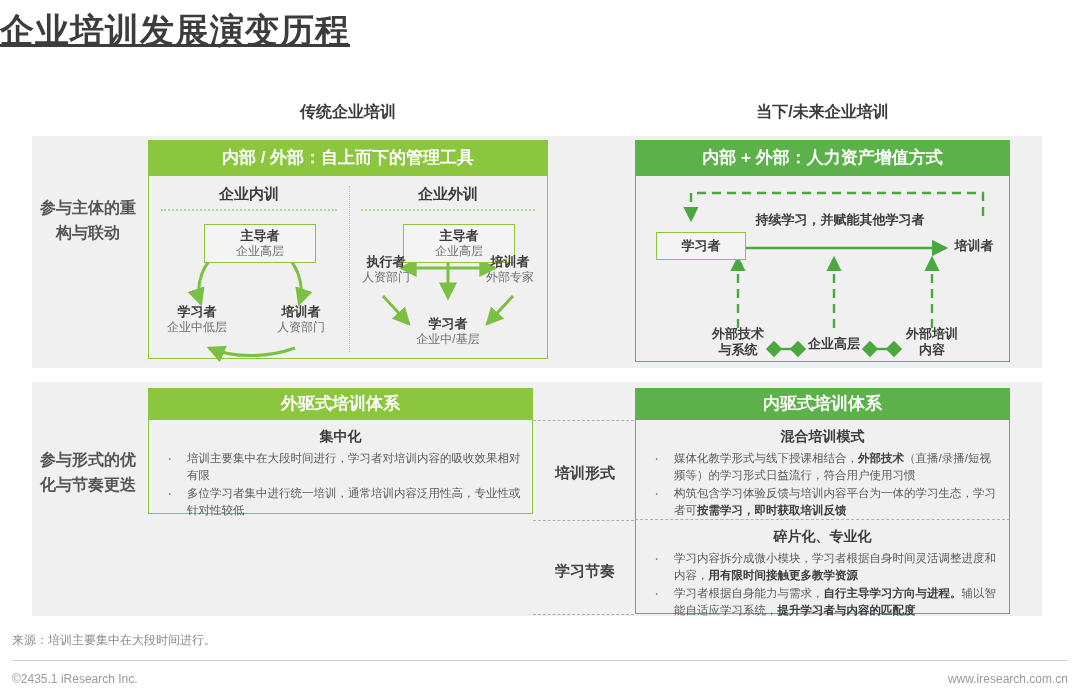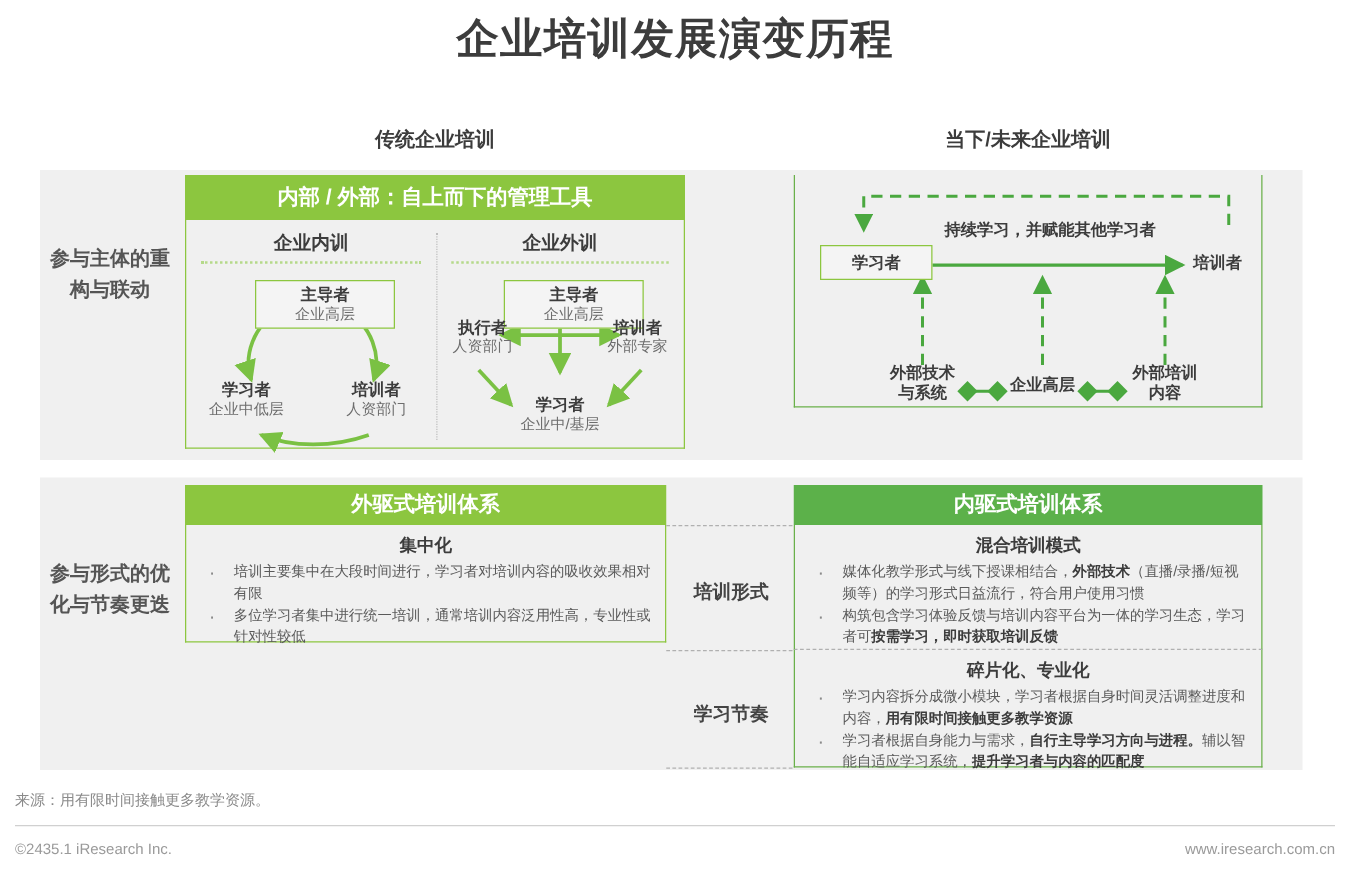"企业培训发展演变历程" .title { text-align: center -> left; text-decoration: none -> underline }
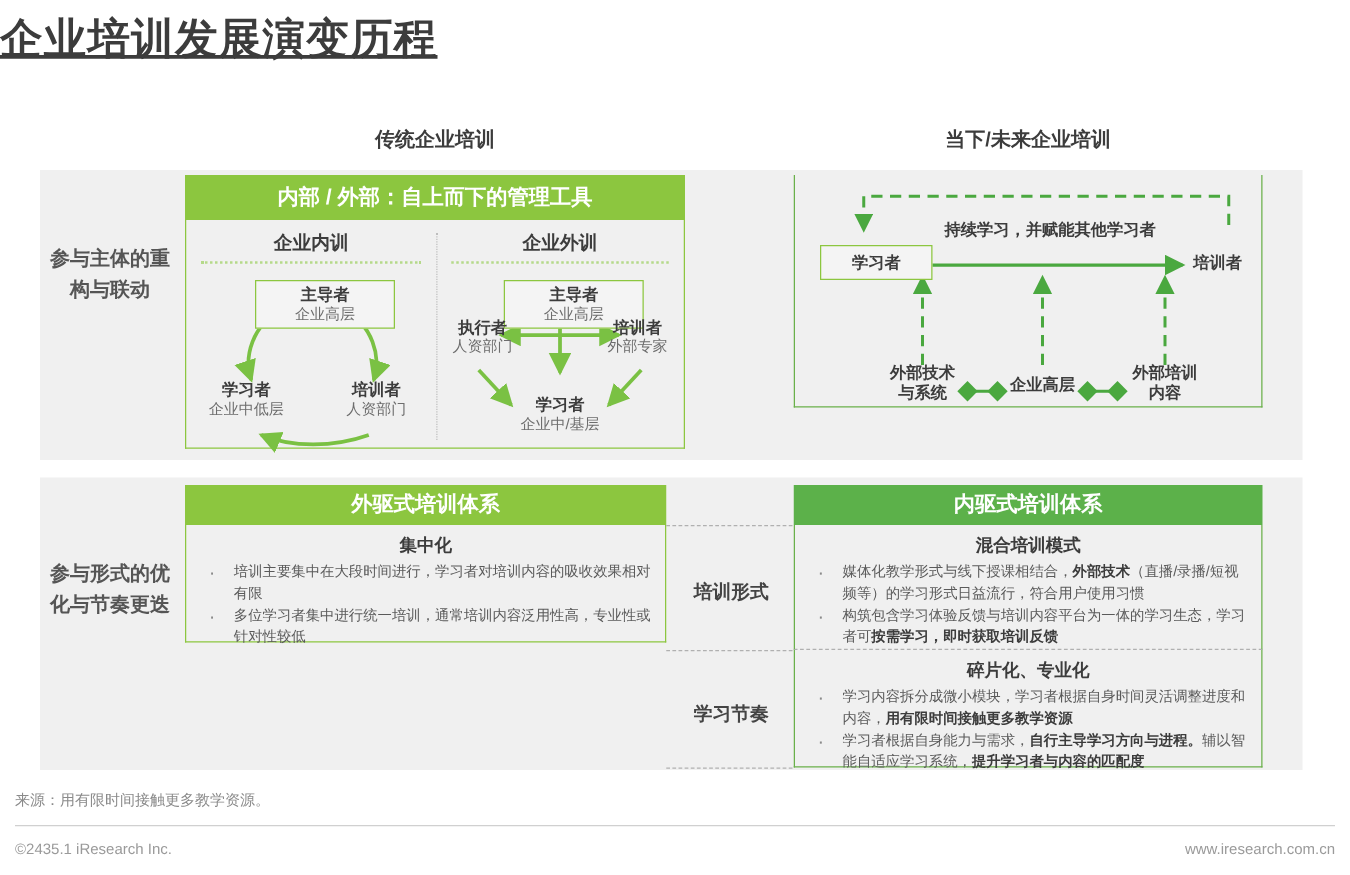"内部 + 外部：人力资产增值方式" div.panel-head { html: none -> <div>内部 + 外部：人力资产增值方式</div> }
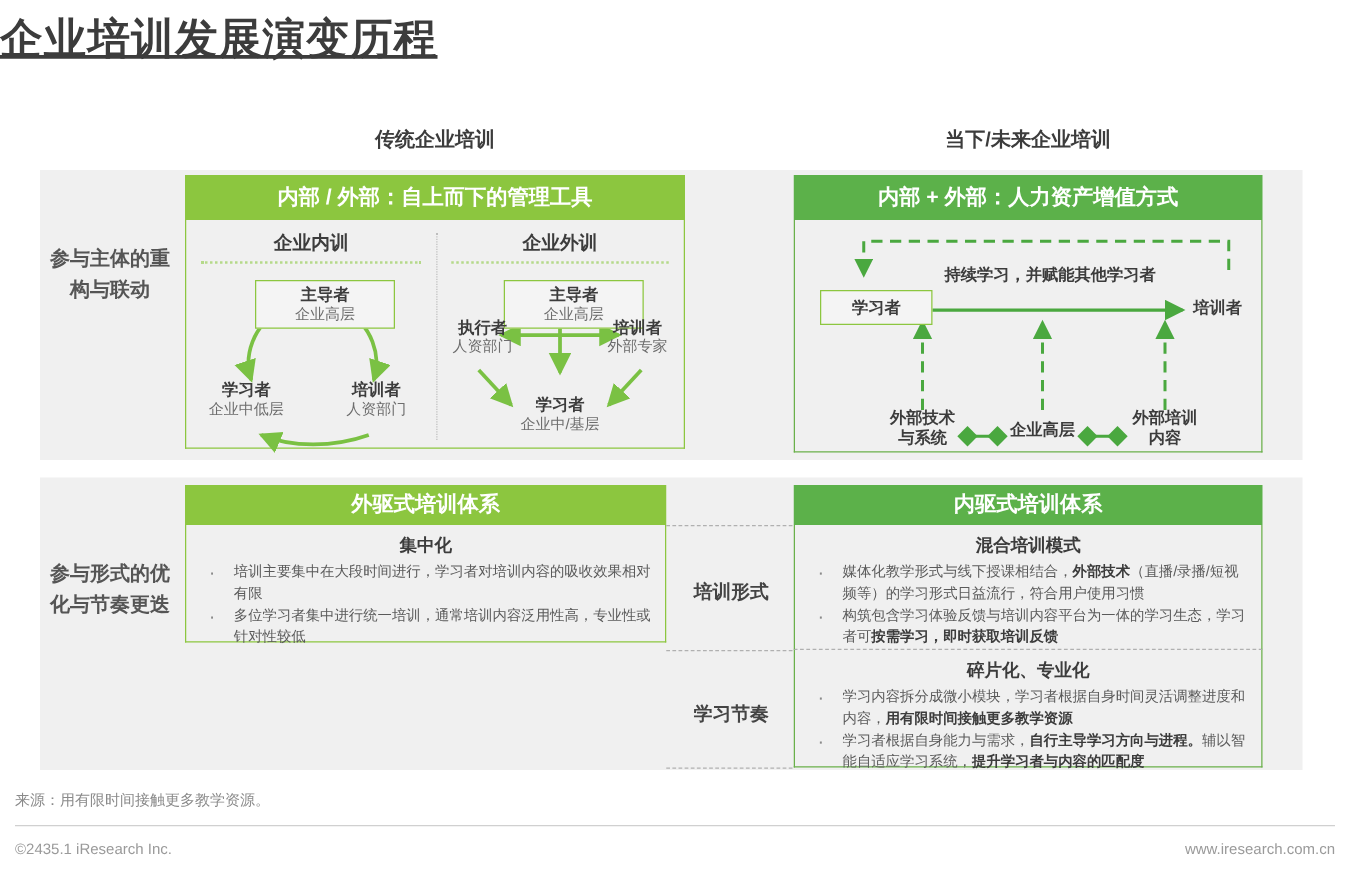"来源：用有限时间接触更多教学资源。" div.source { text: 用有限时间接触更多教学资源 -> 培训主要集中在大段时间进行 }
